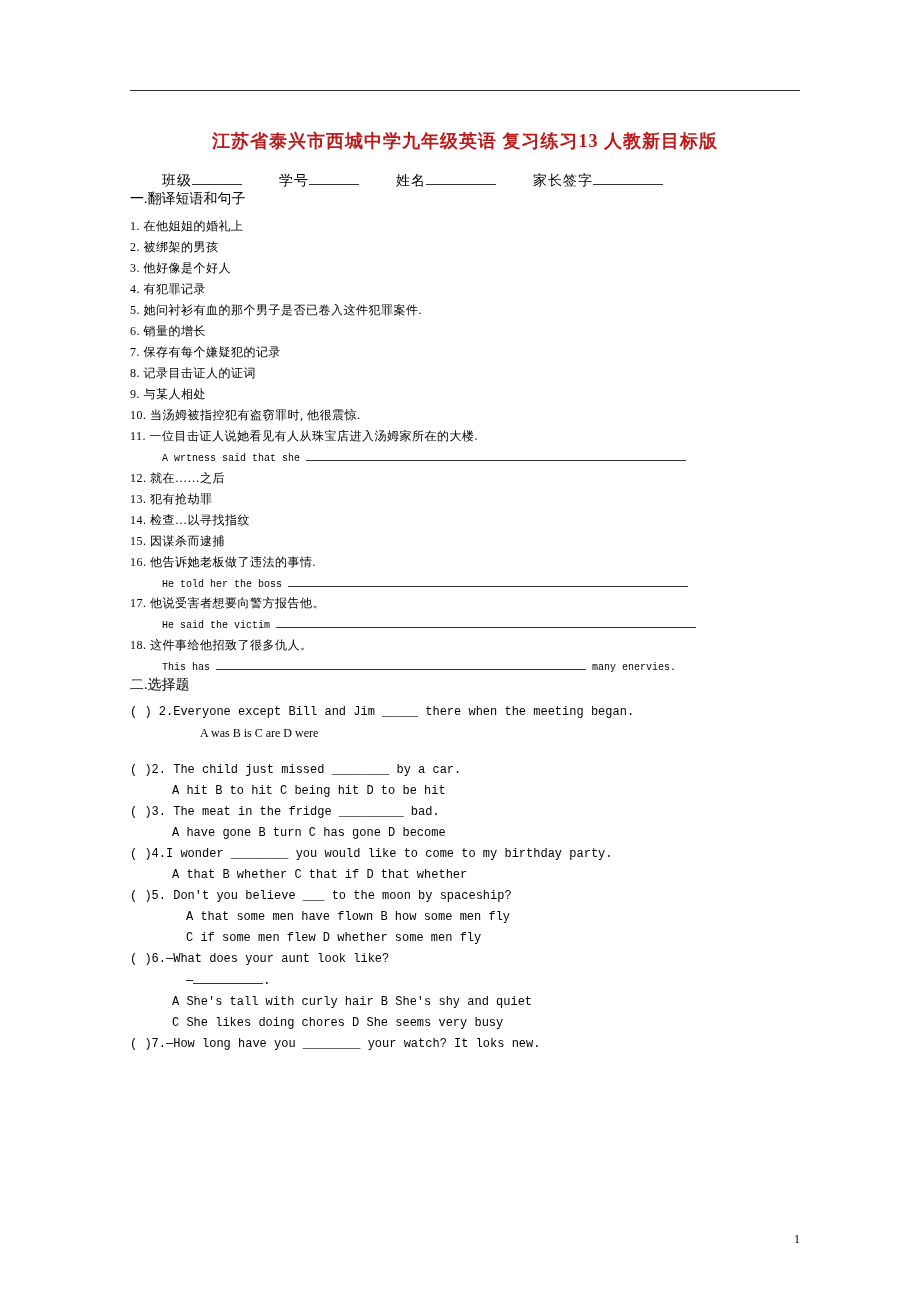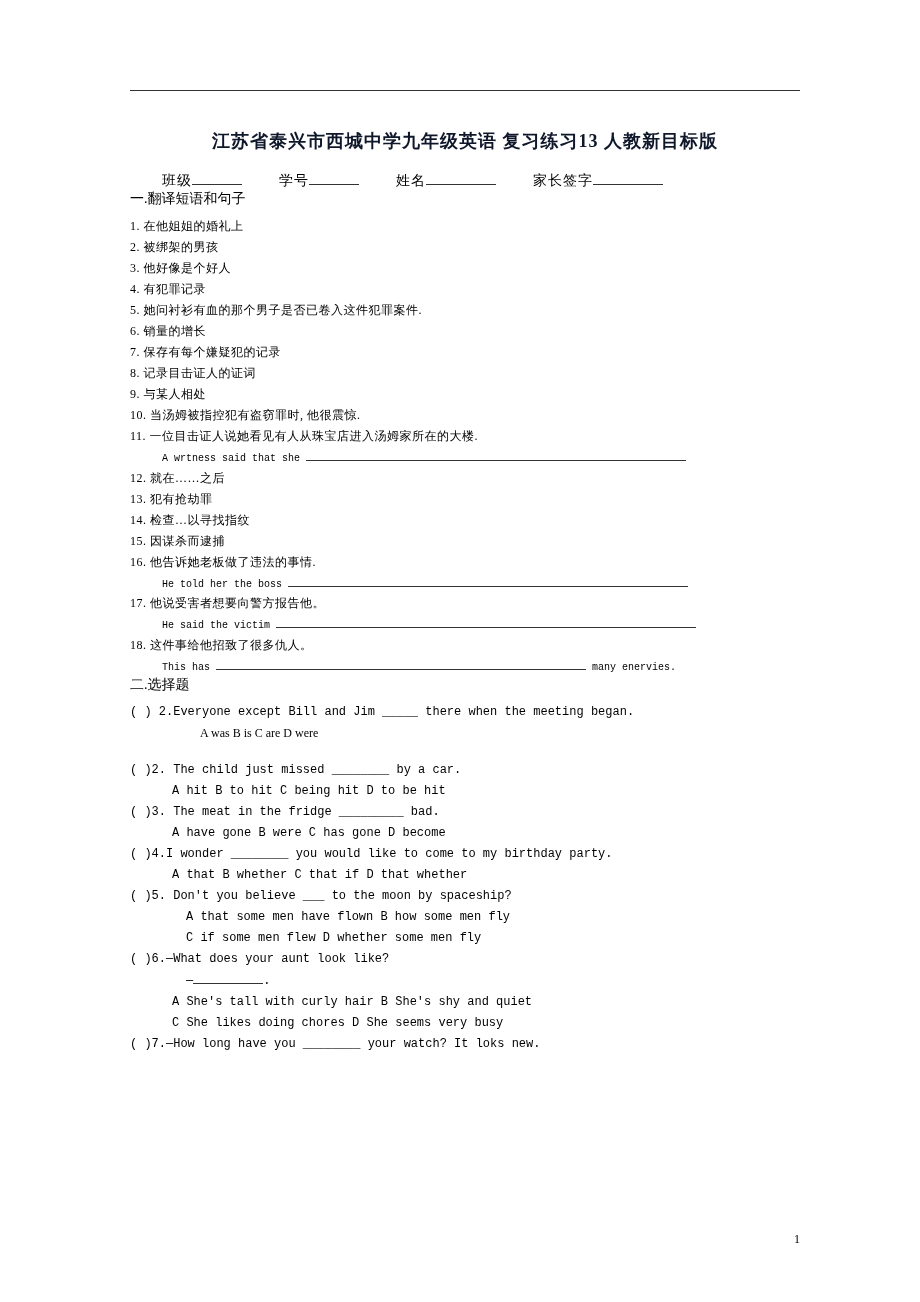"江苏省泰兴市西城中学九年级英语 复习练习13 人教新目标版" .title { color: #0f172a -> #b91c1c }
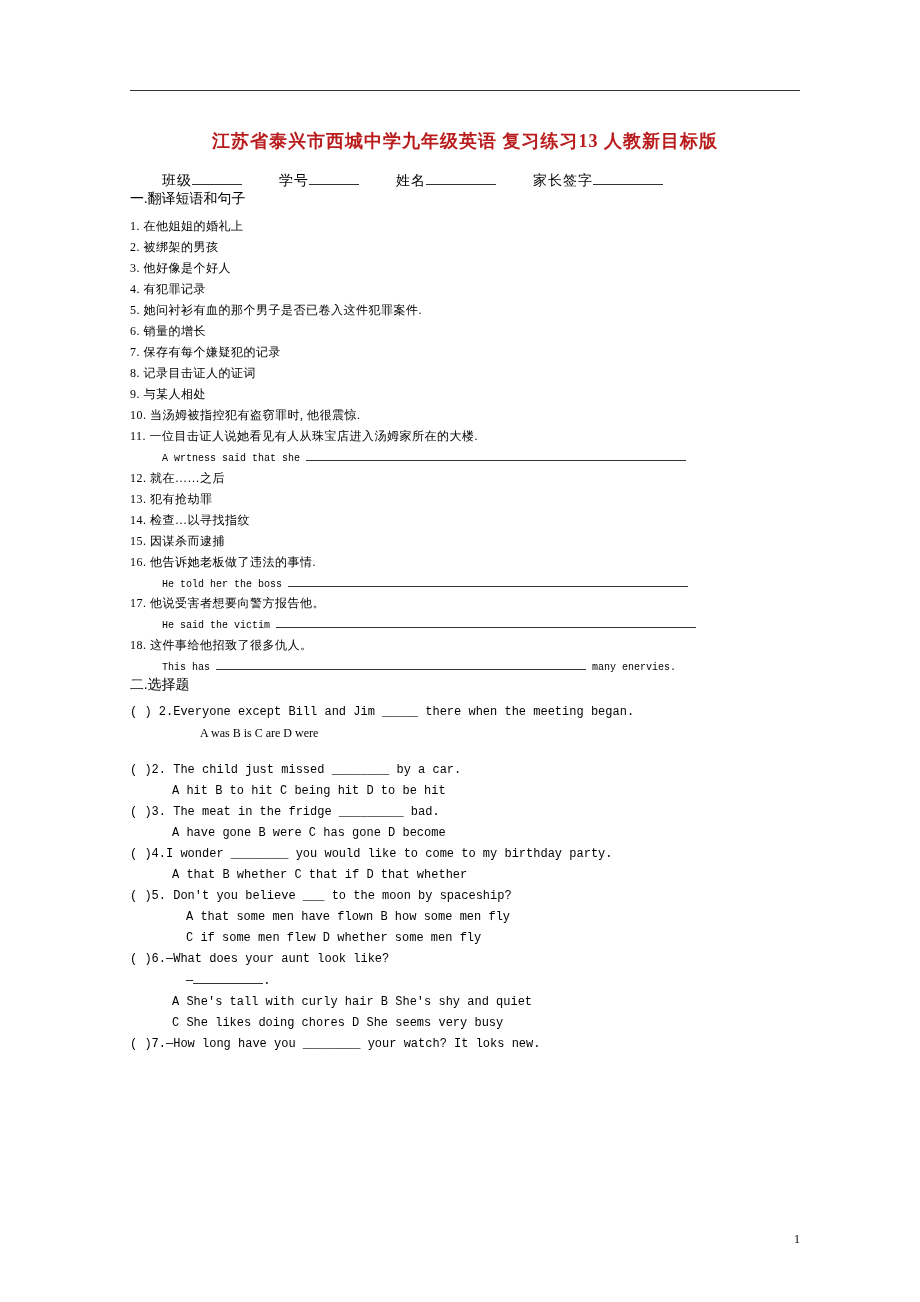"A have gone B were" div.item { text: were -> turn }
